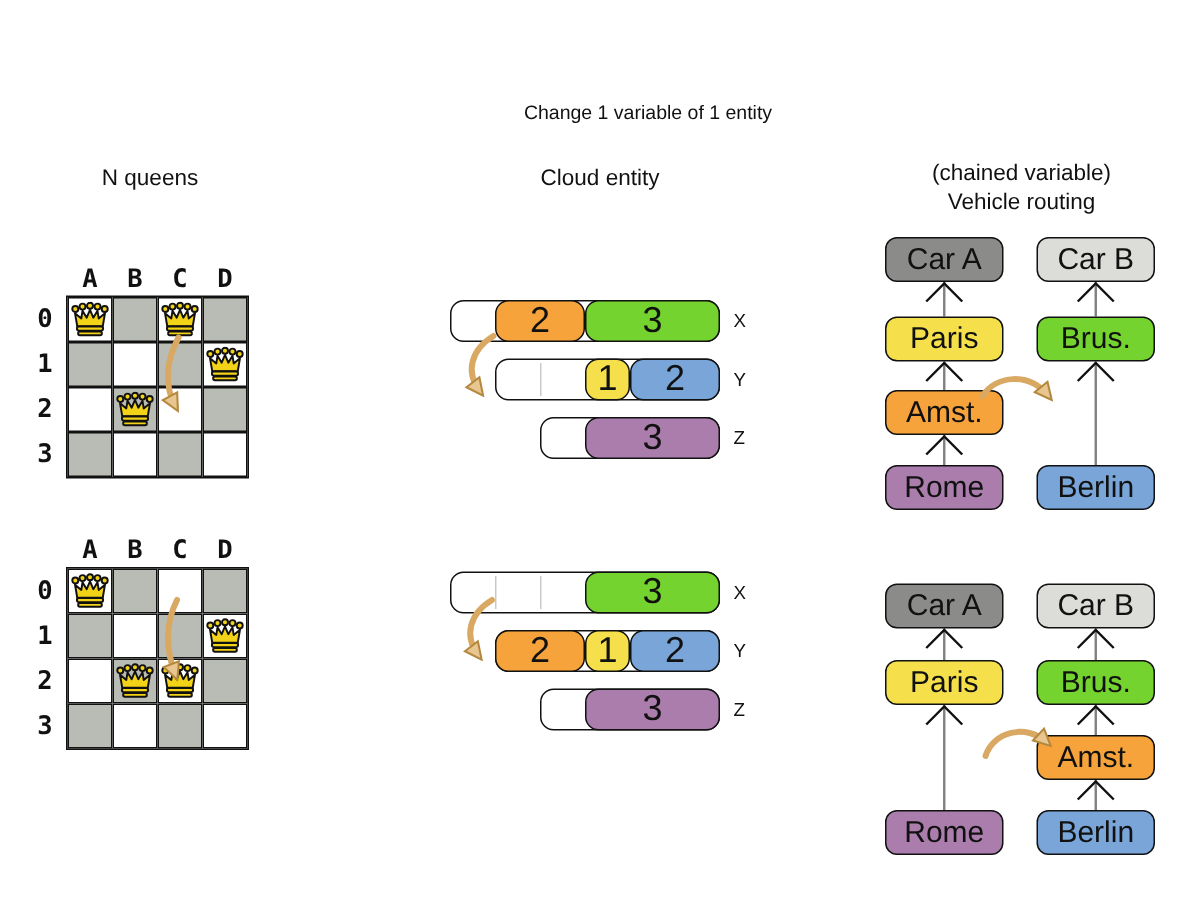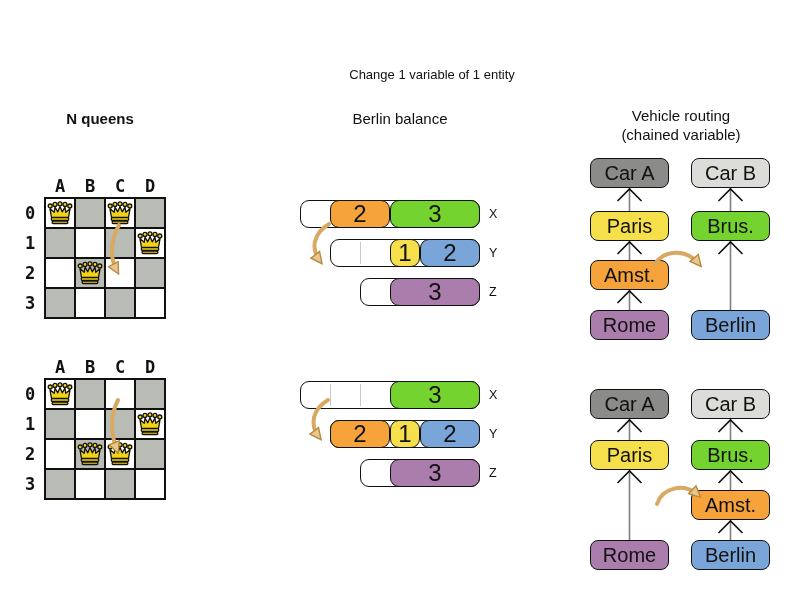"N queens" div.sec-header { font-weight: bold -> none }
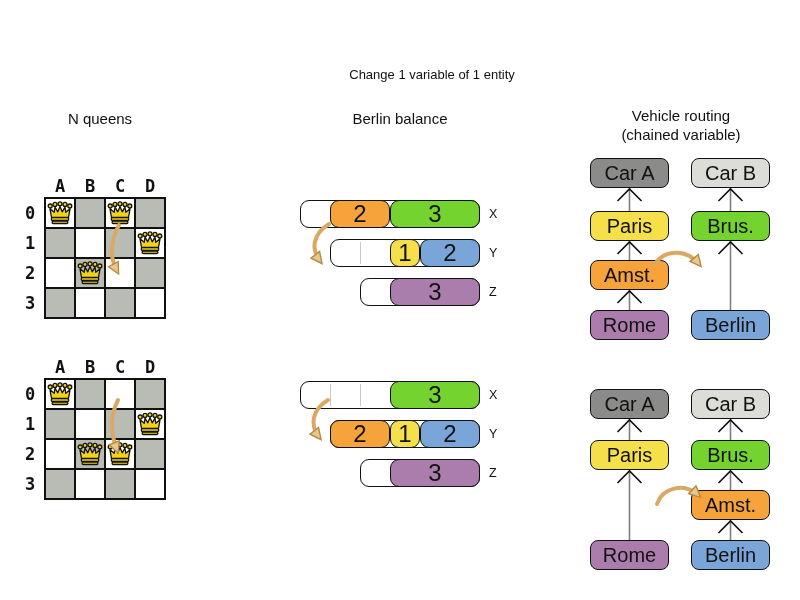"Berlin balance" div.sec-header { text: Berlin balance -> Cloud entity }
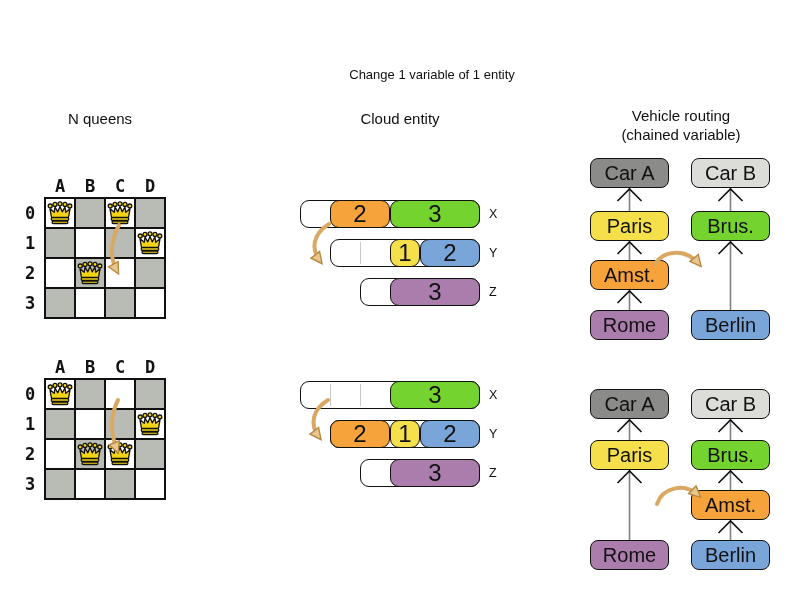"Vehicle routing" div { order: before "(chained variable)" -> after "(chained variable)" }
